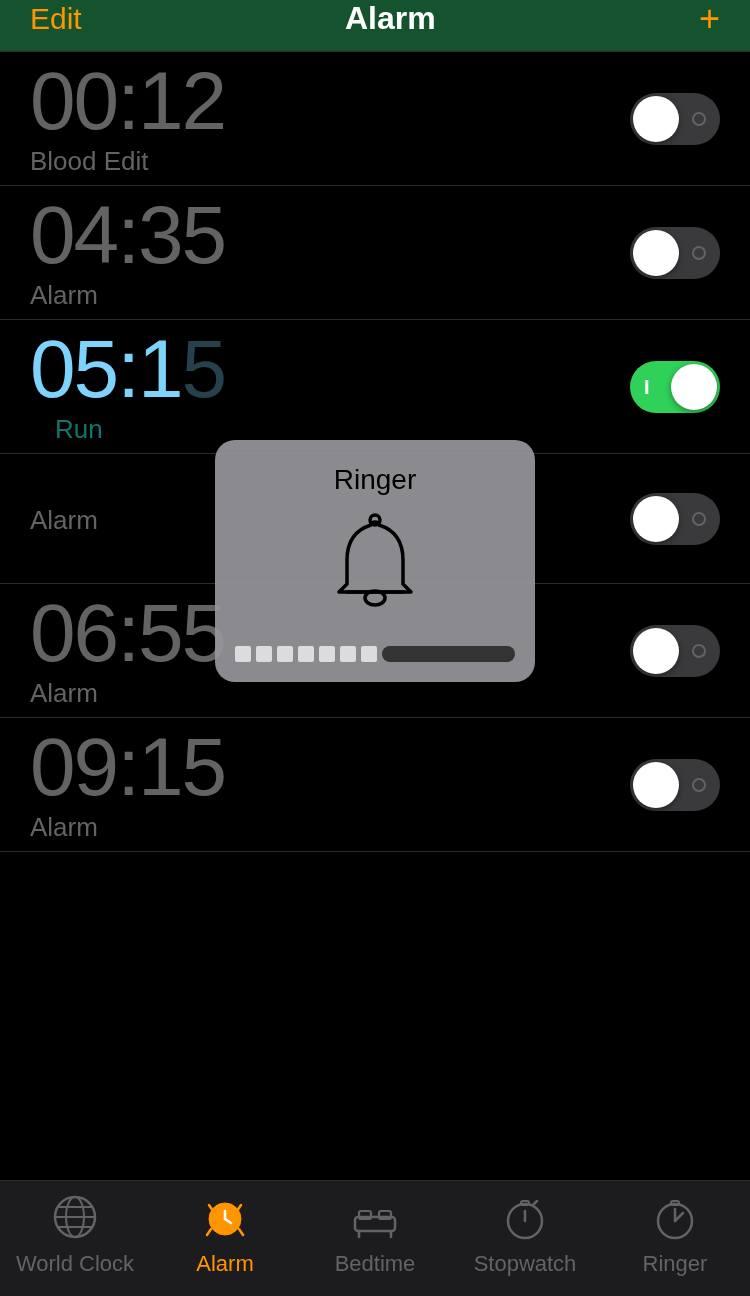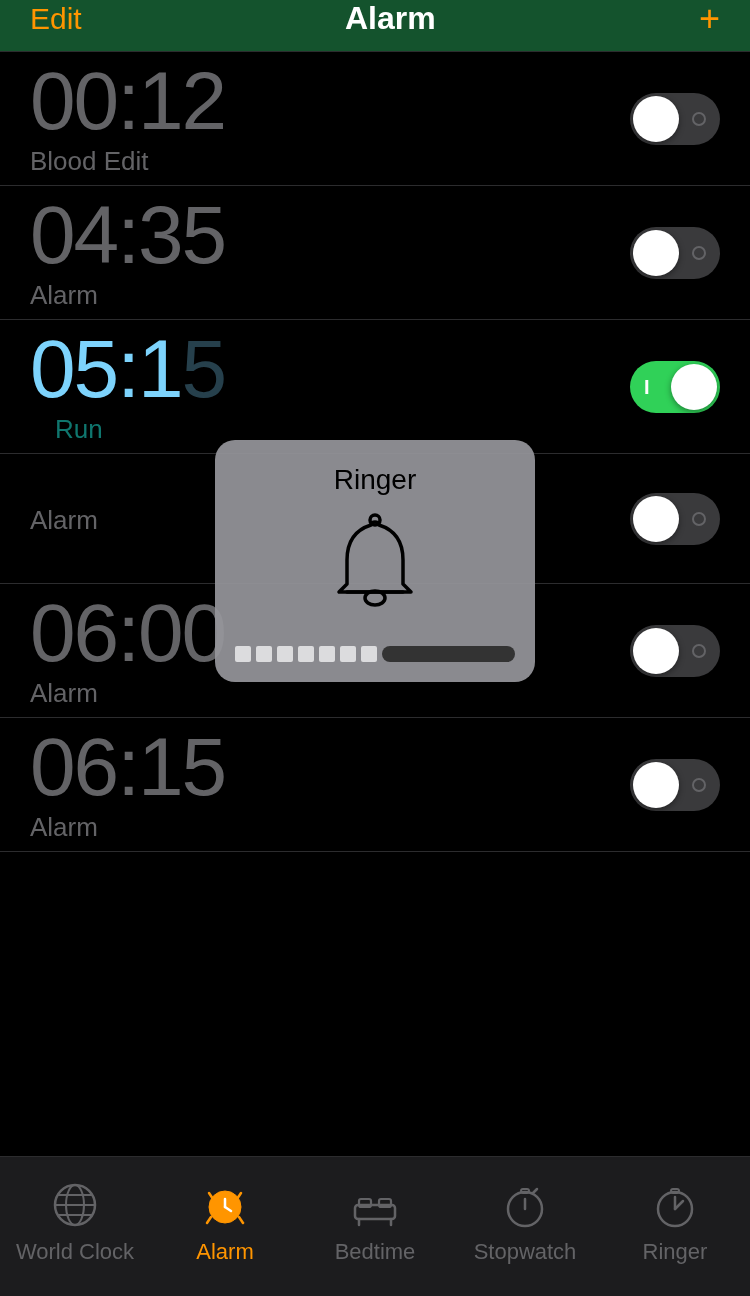"06:00" div.alarm-time { text: 06:00 -> 06:55 }
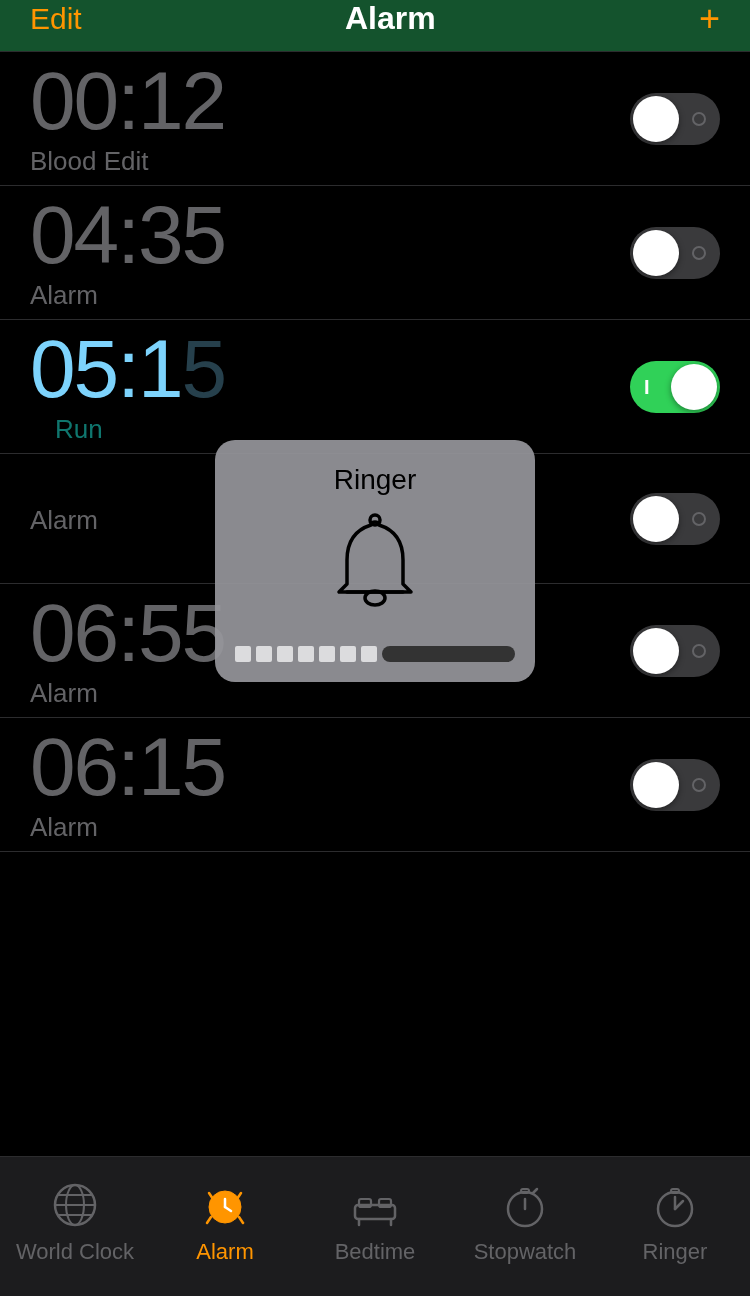"06:15" div.alarm-time { text: 06:15 -> 09:15 }
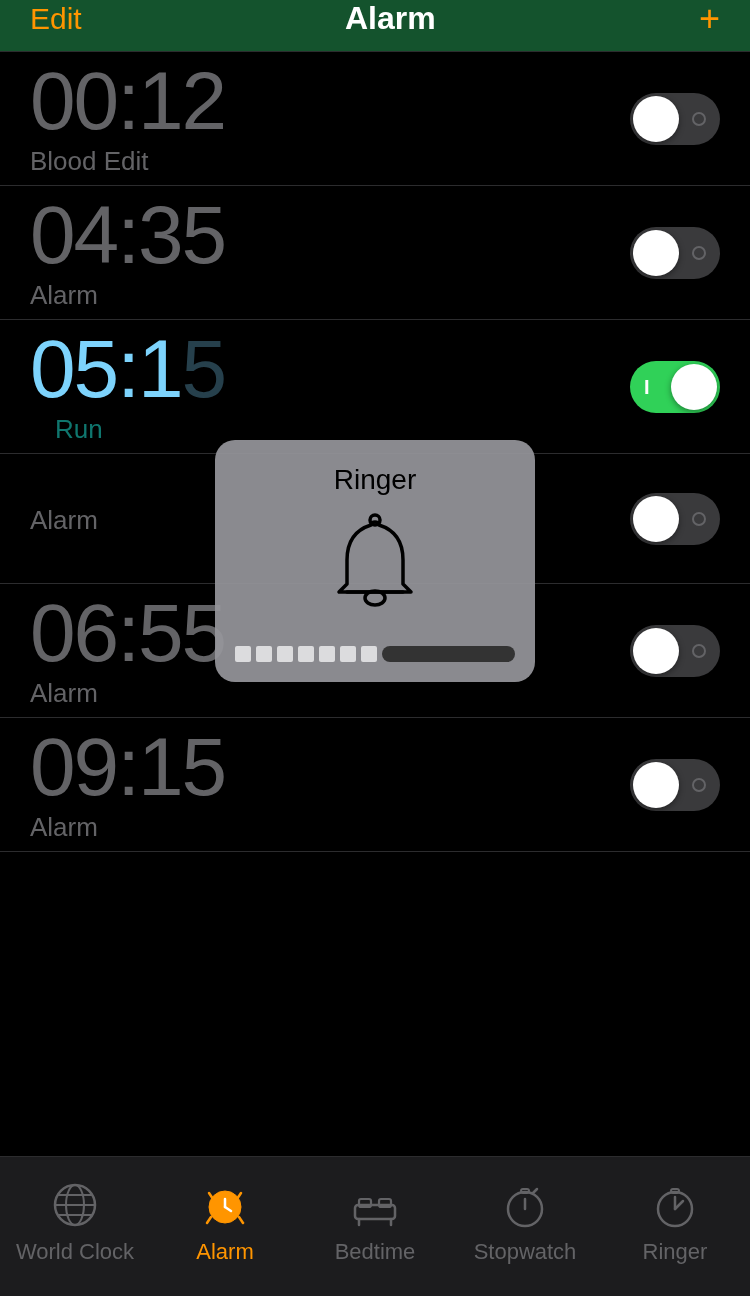"World Clock" .tab-bar { height: 140px -> 116px }
